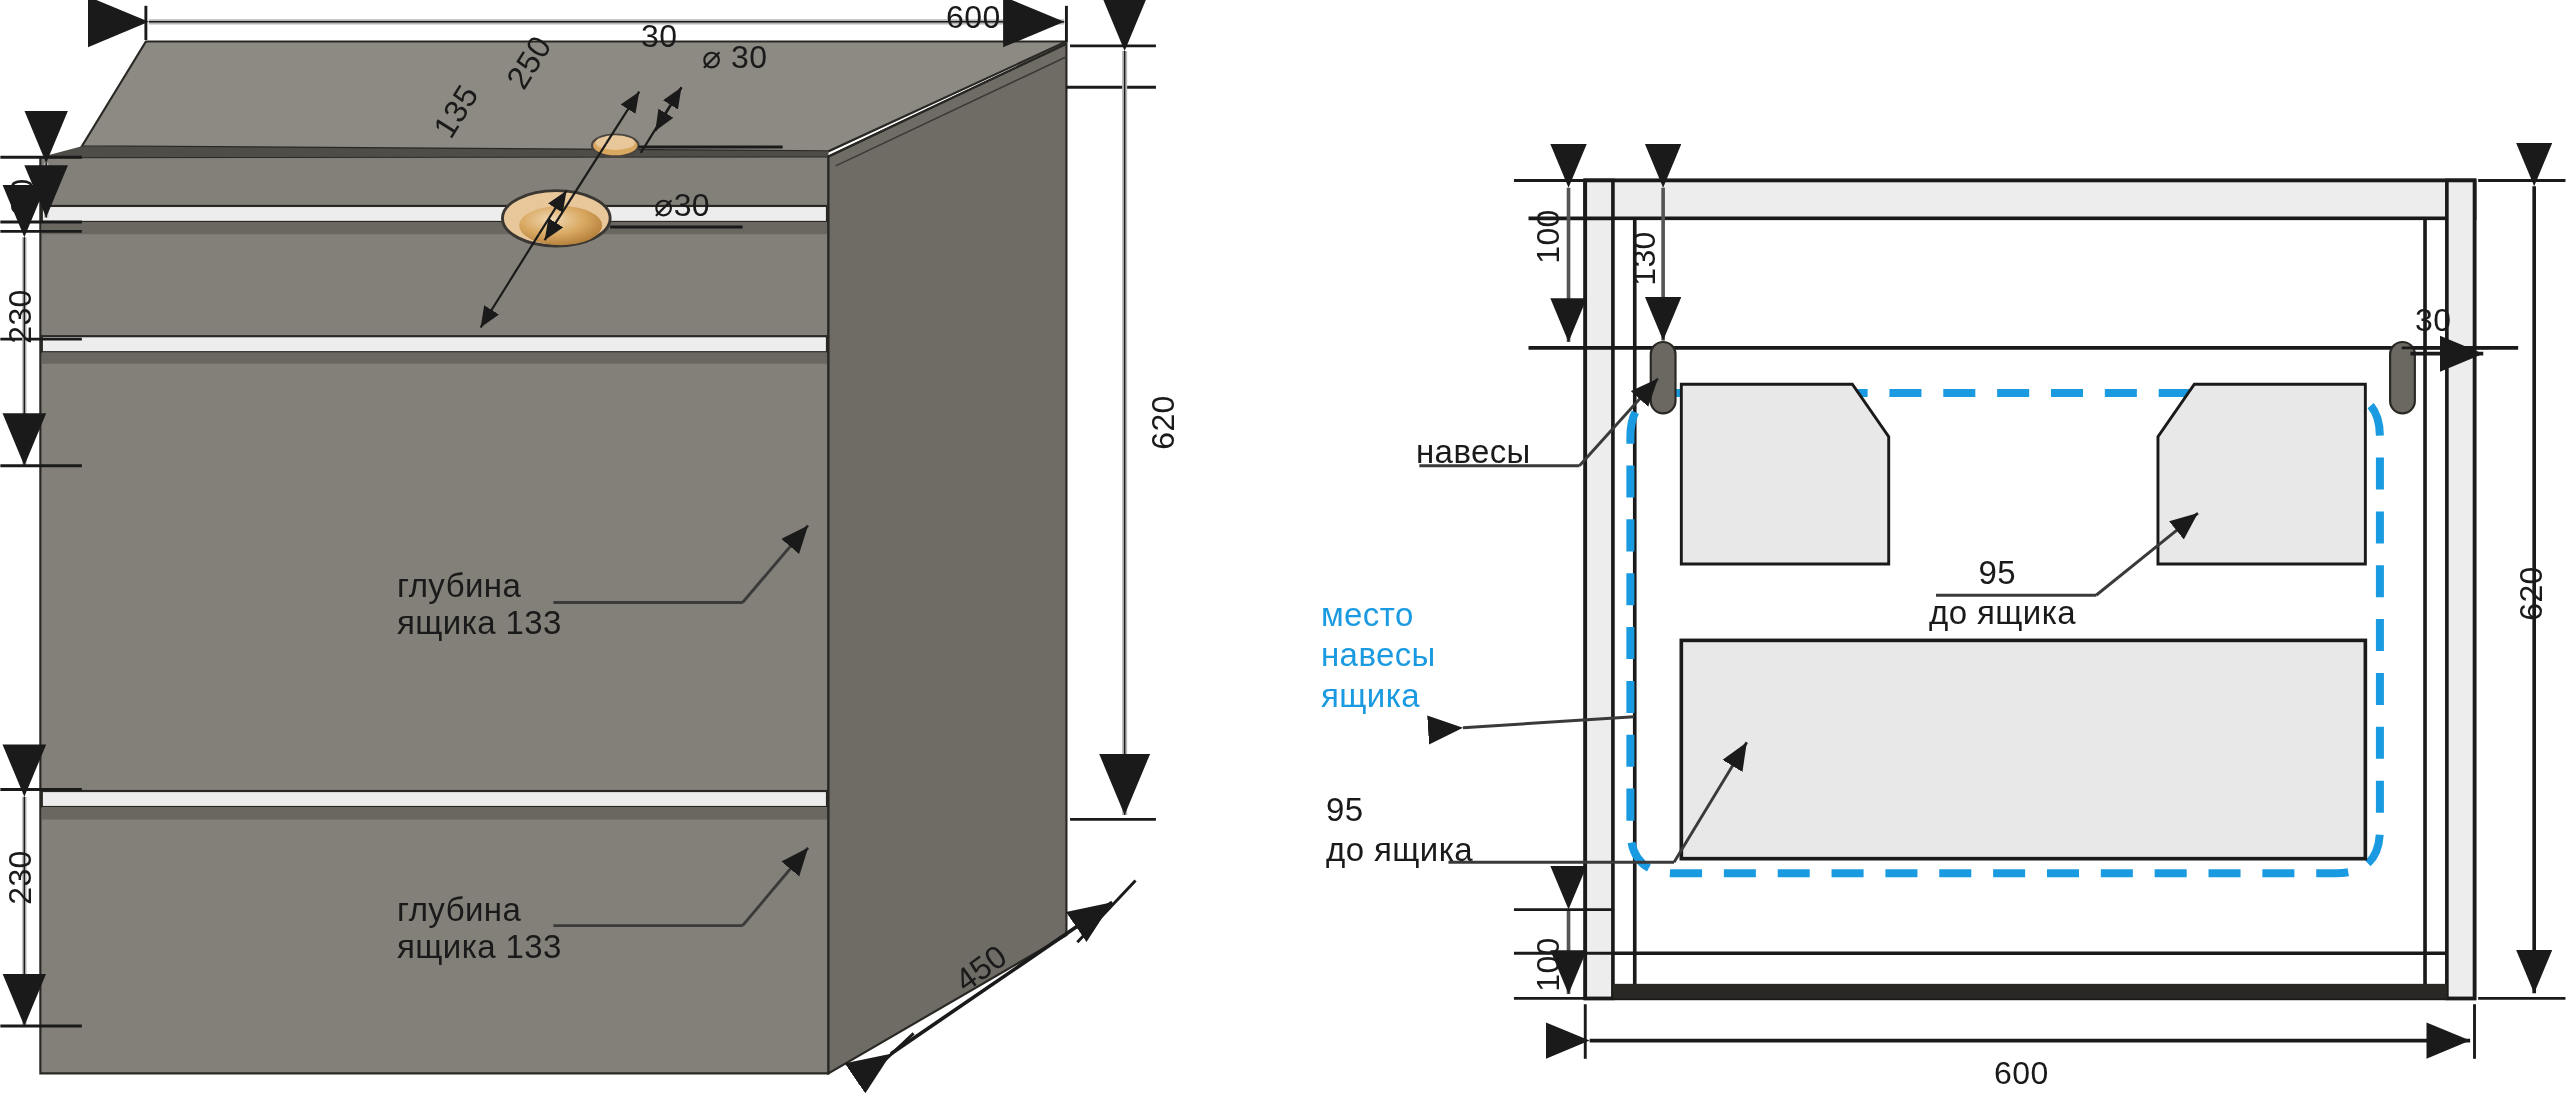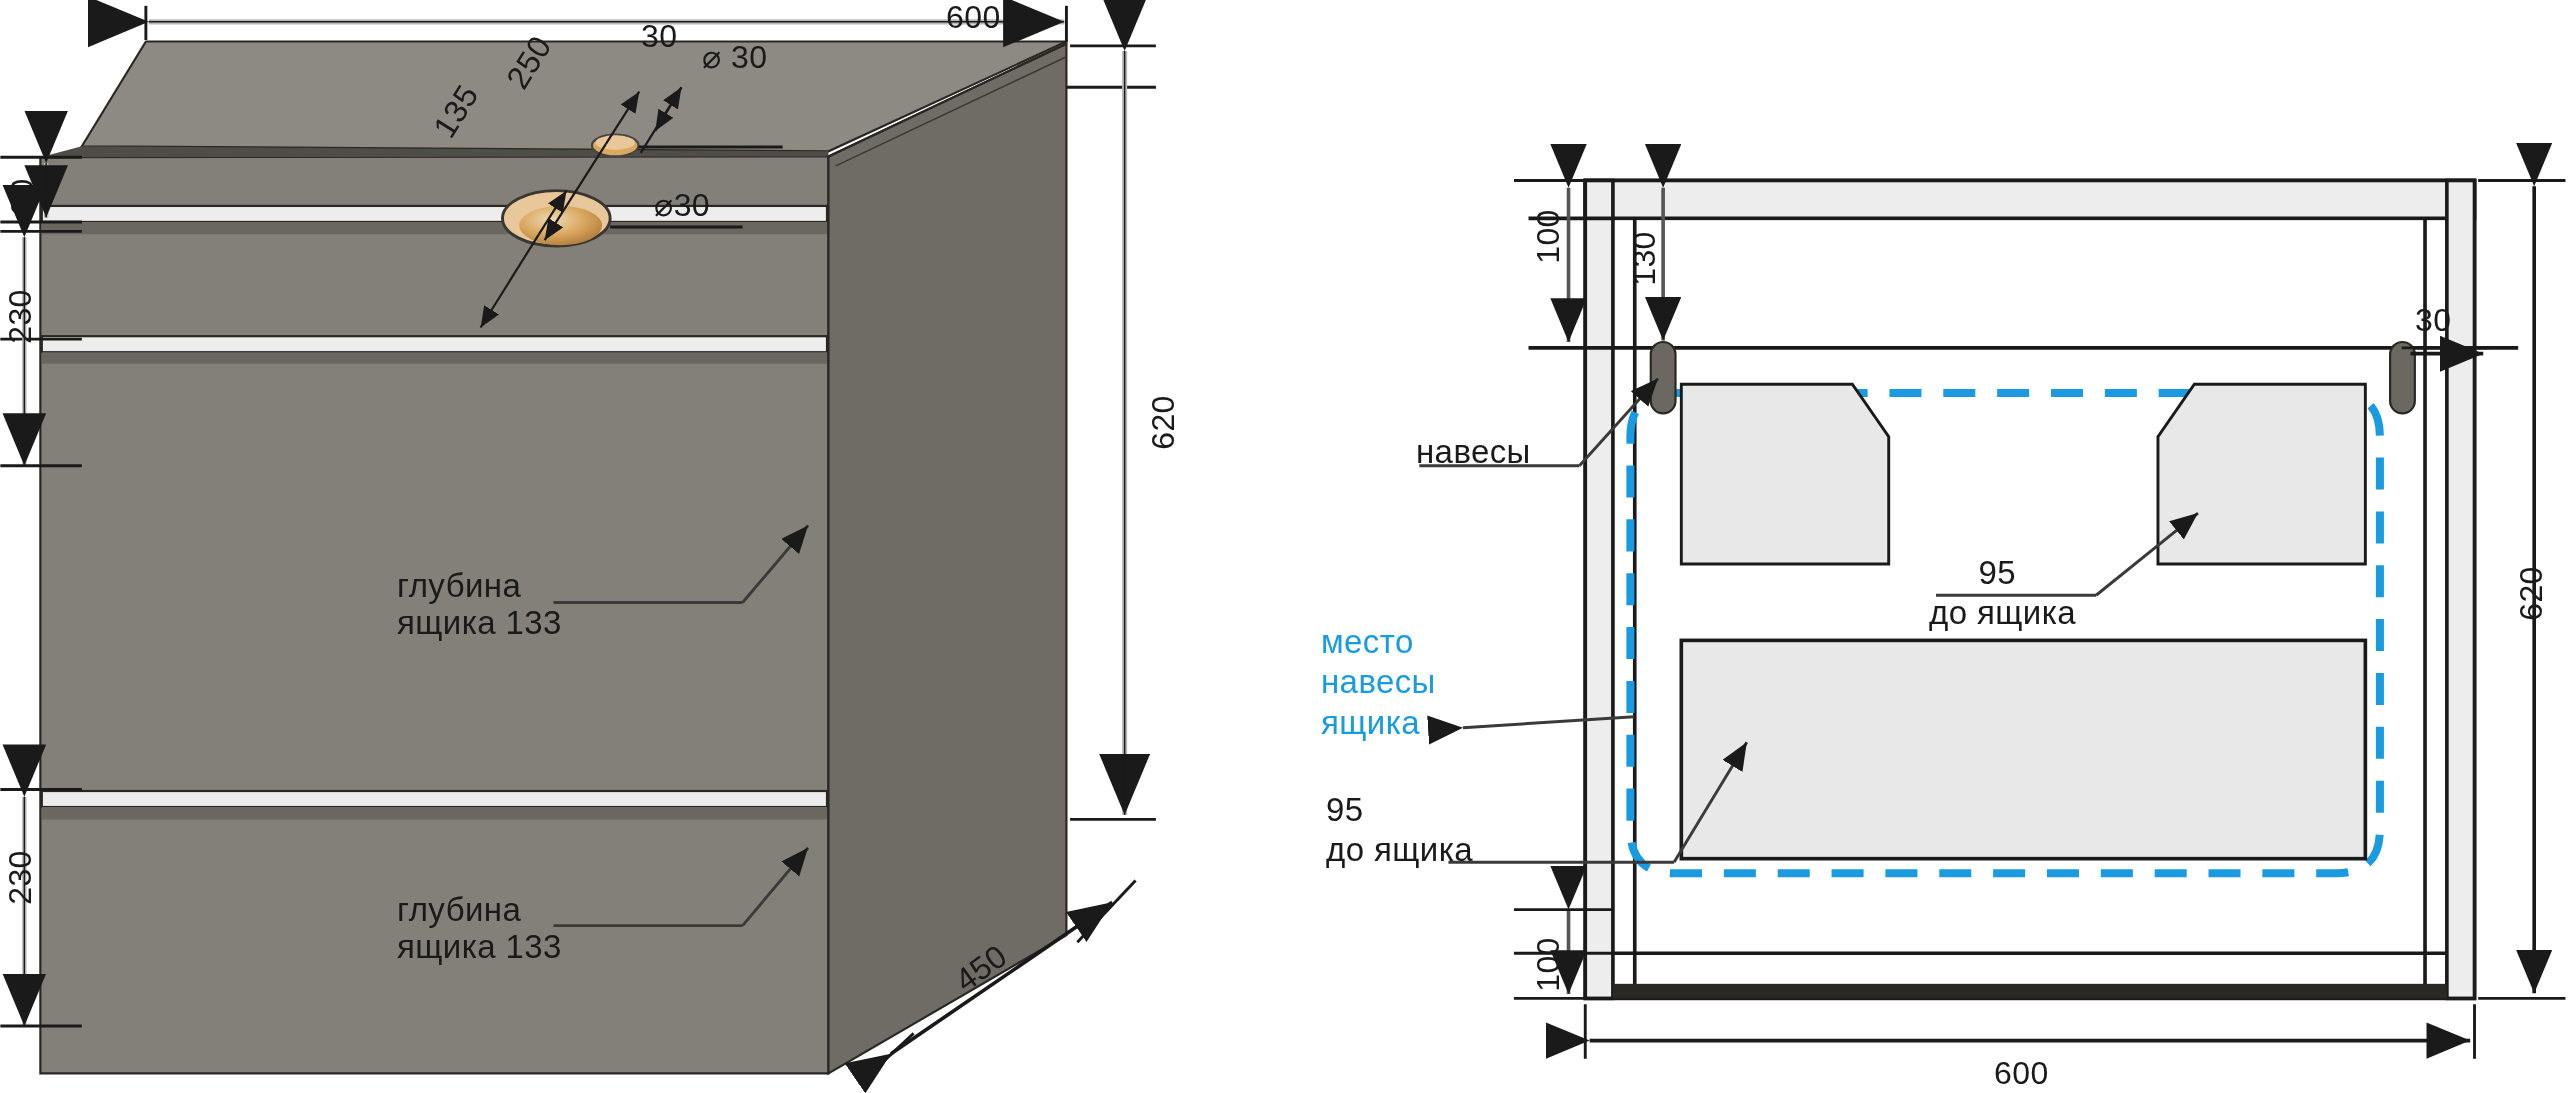"место" div.lbl { top: 622px -> 595px }
